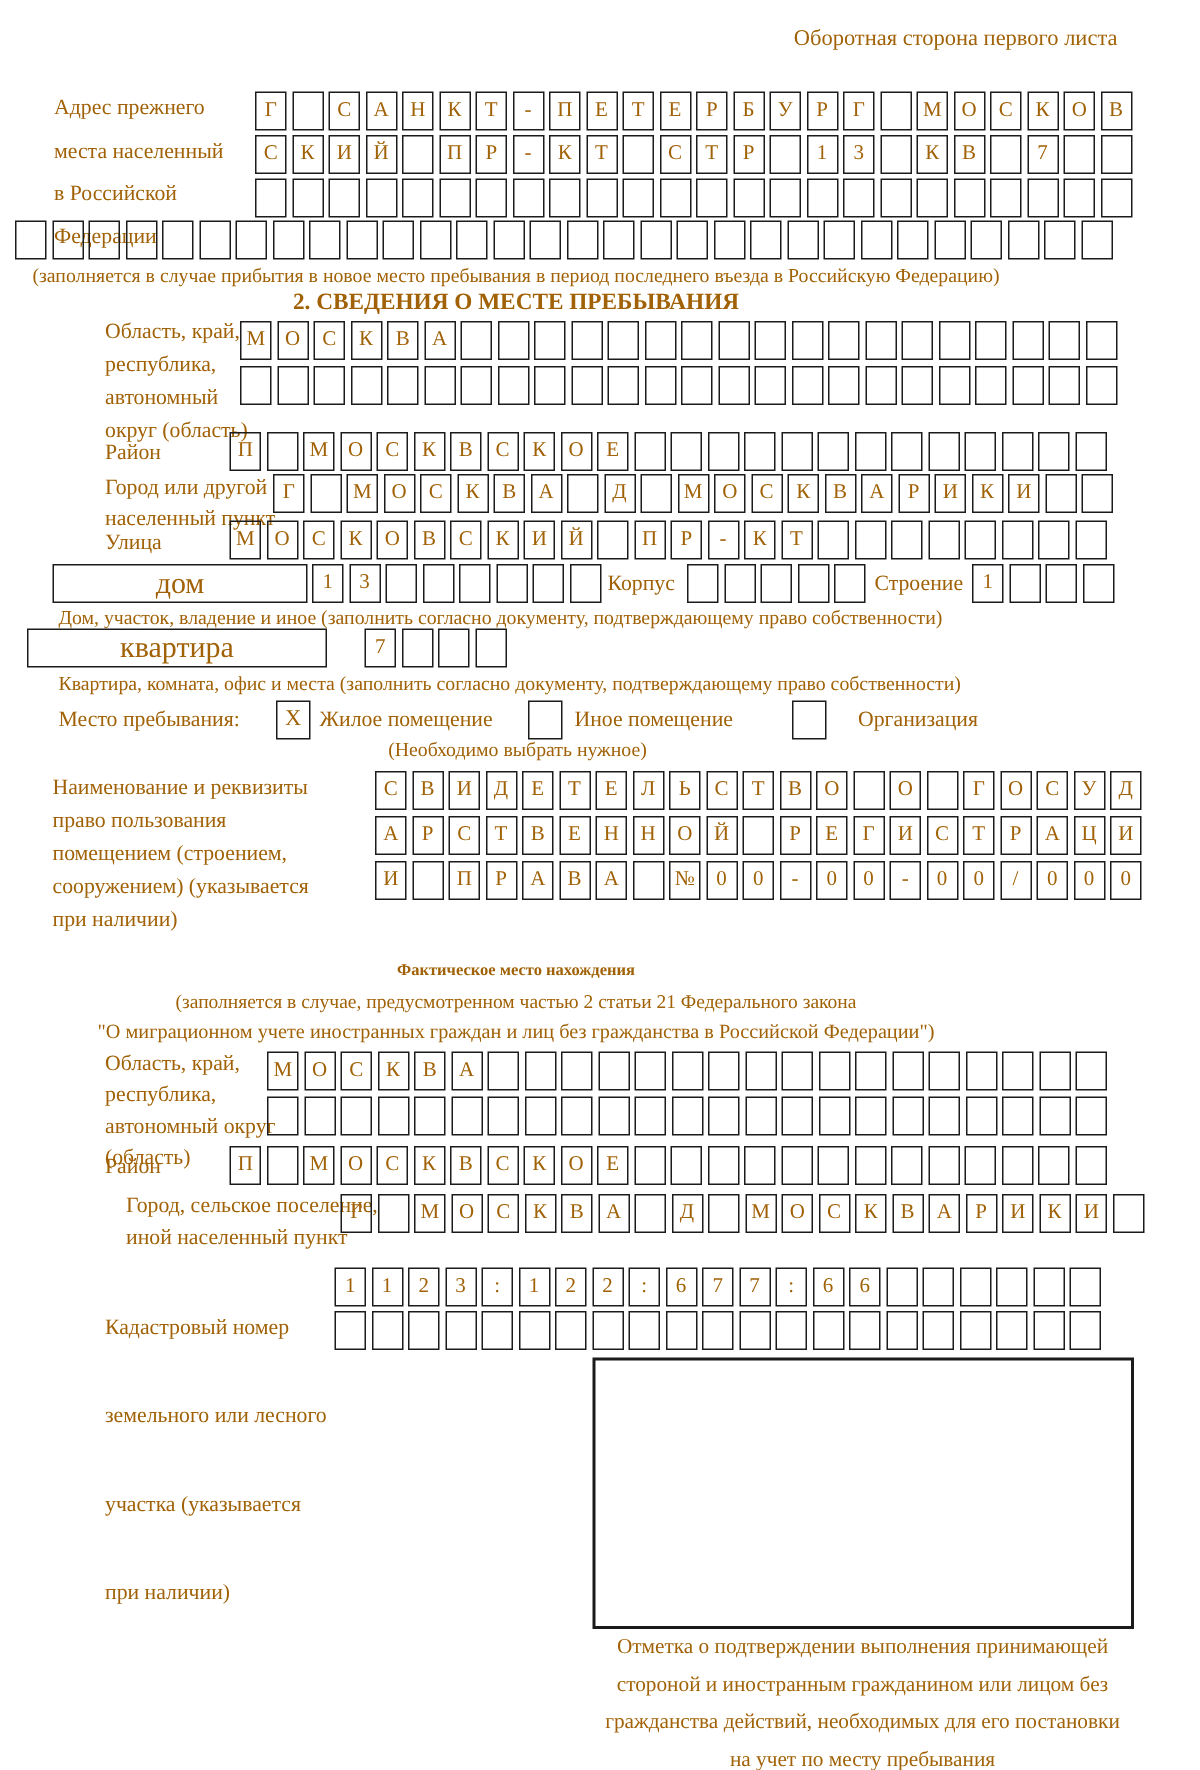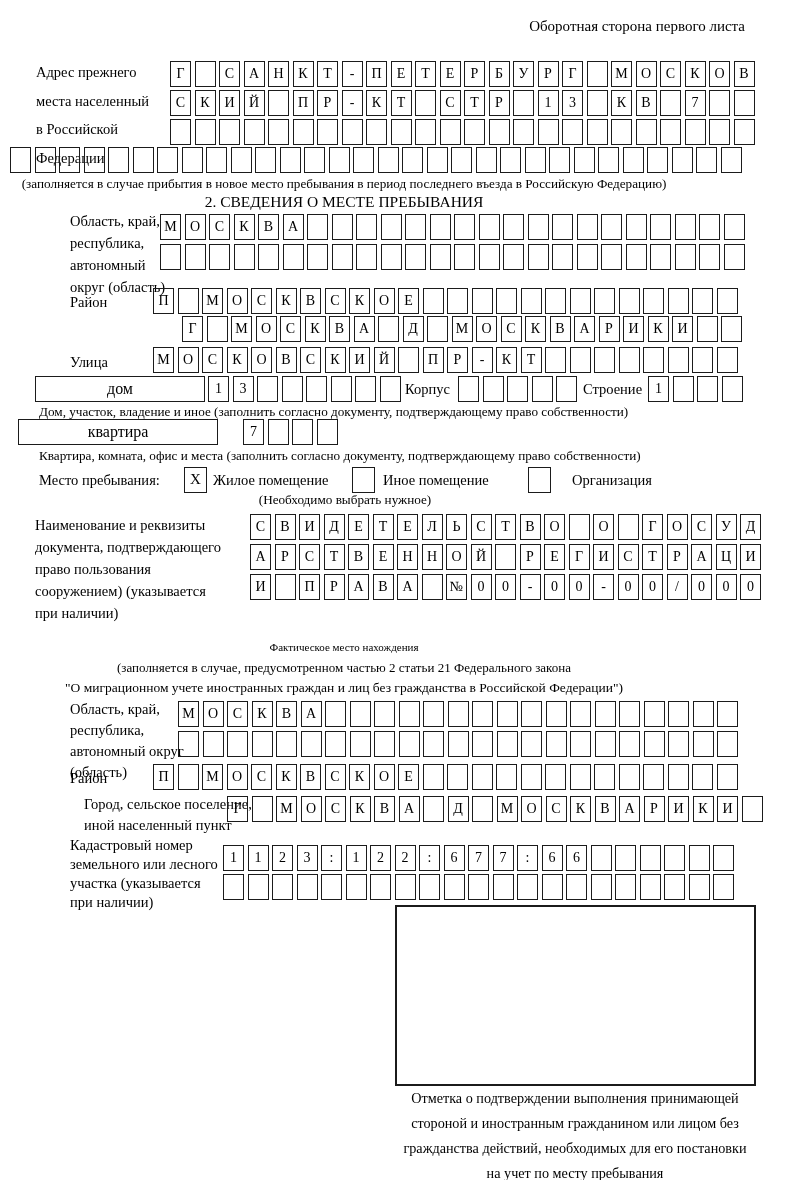"Оборотная сторона первого листа" .page { color: #000000 -> #a16207 }
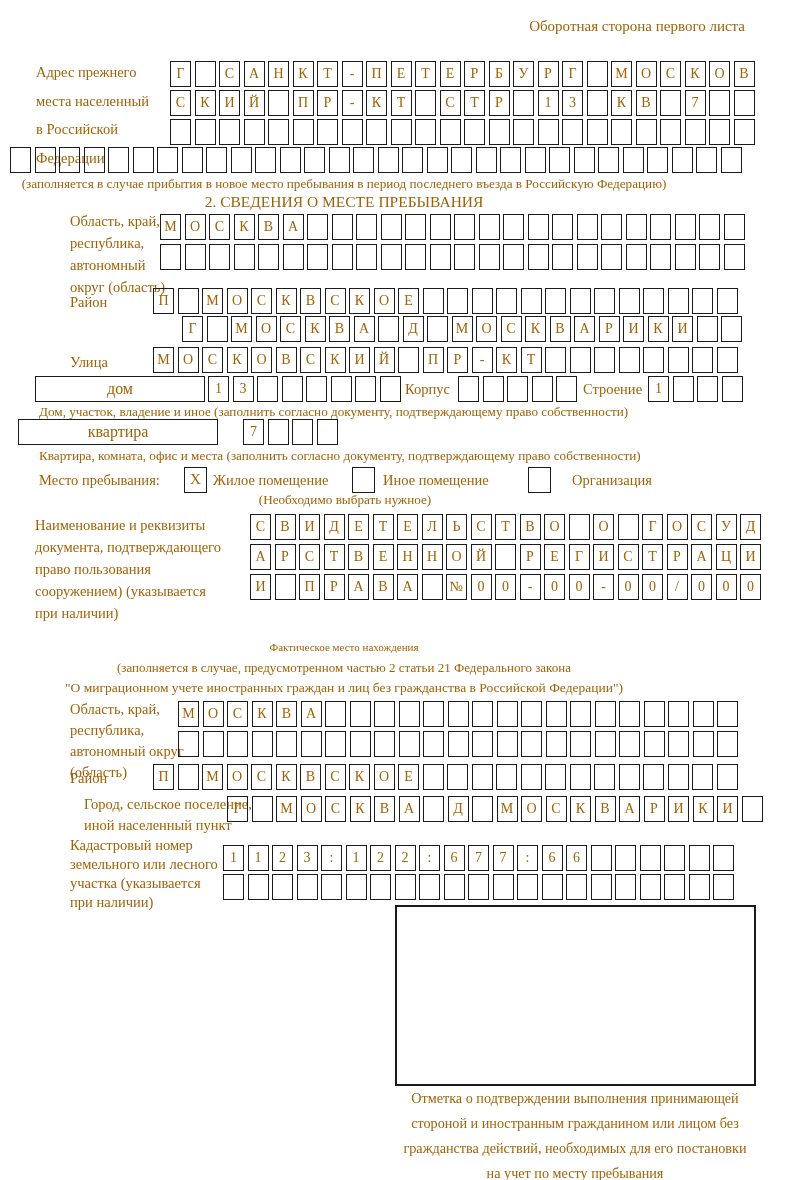"2. СВЕДЕНИЯ О МЕСТЕ ПРЕБЫВАНИЯ" .bold { font-weight: normal -> bold }
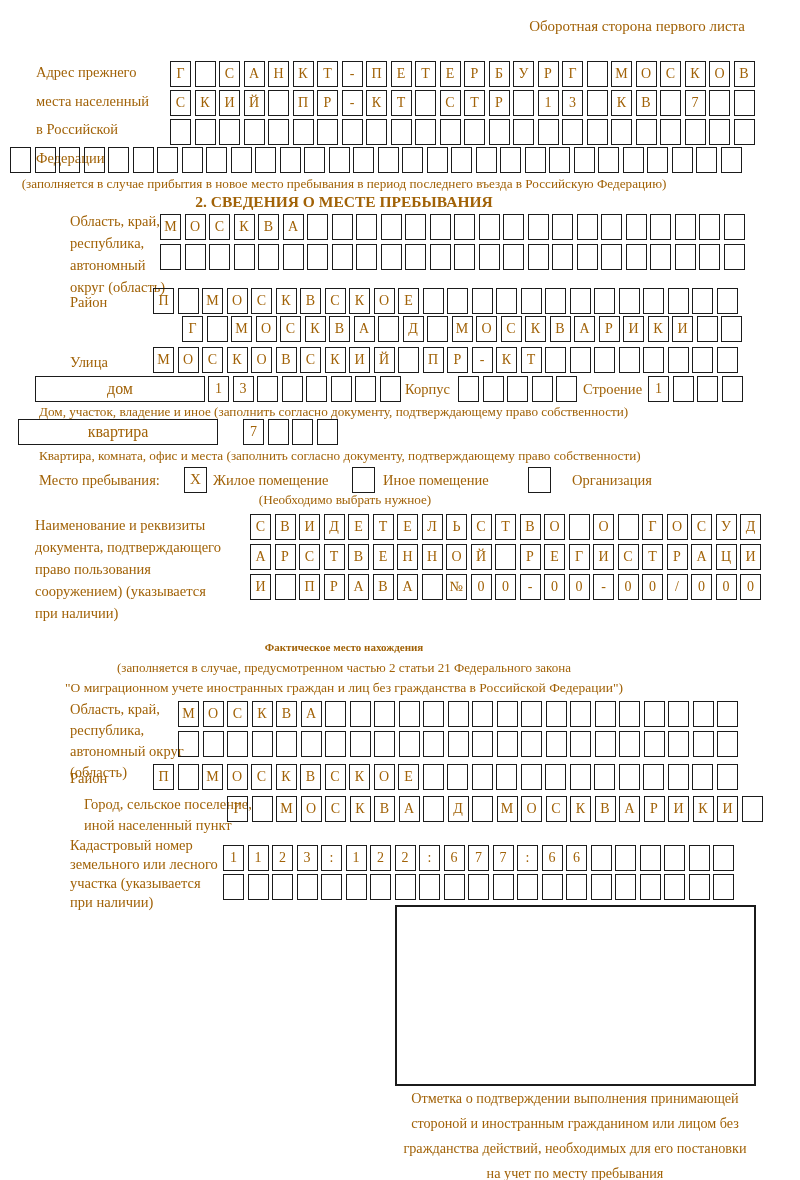"Город или другой" div.lbl { html: none -> <div> <div>Город или другой</div> <div>населенный пункт</div> </div> }
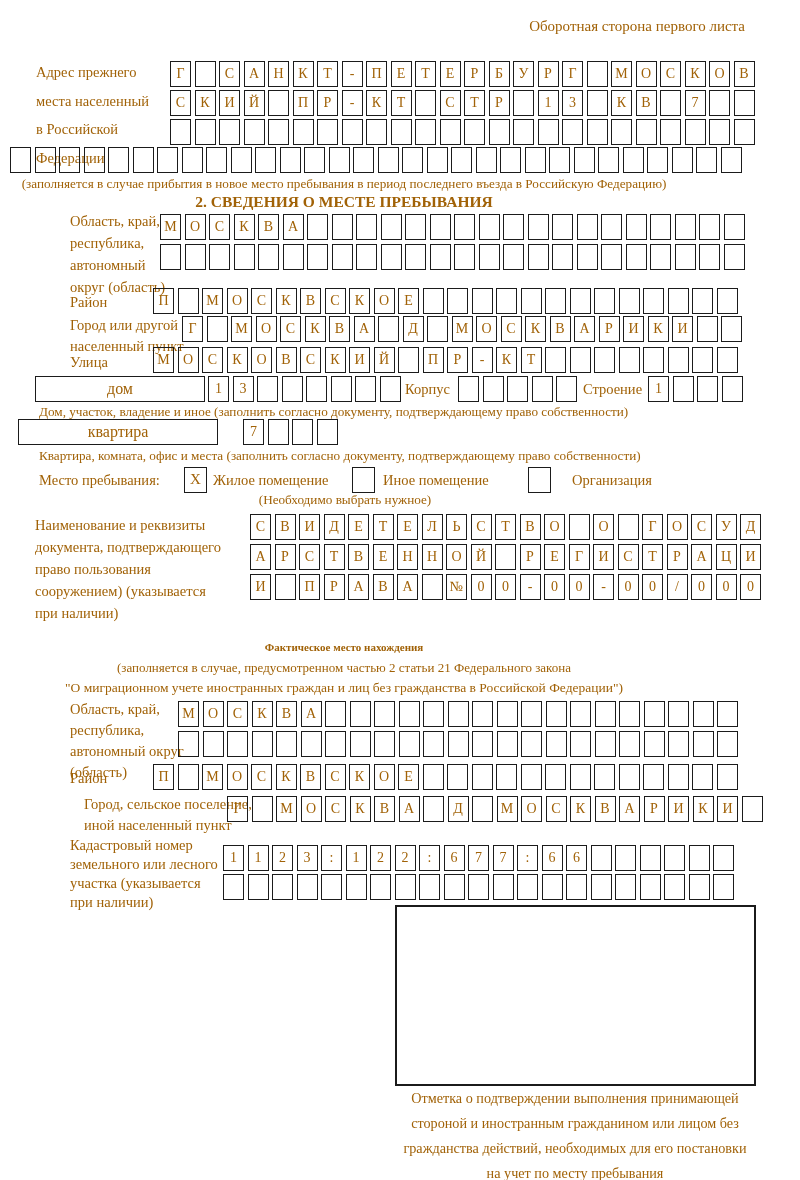"дом" .widebox { font-size: 16px -> 20px }
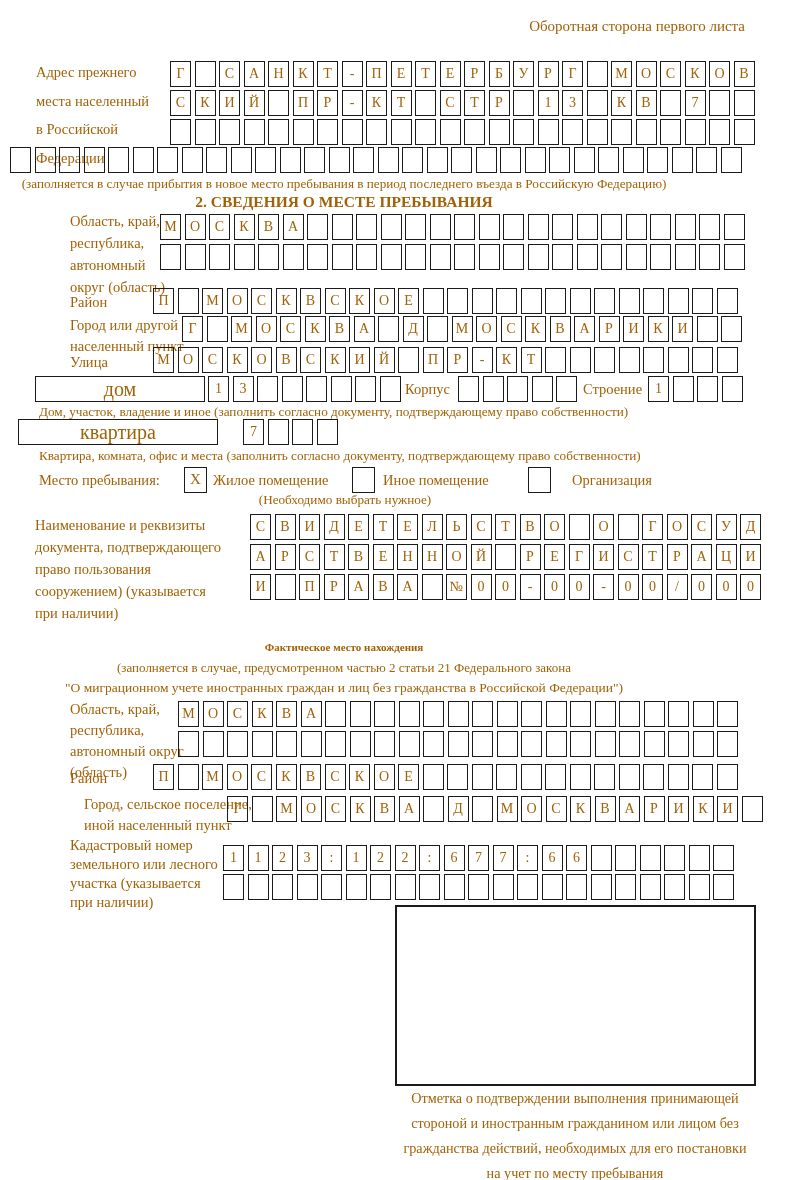"документа, подтверждающего" div { html: <div>документа, подтверждающего</div> -> none }
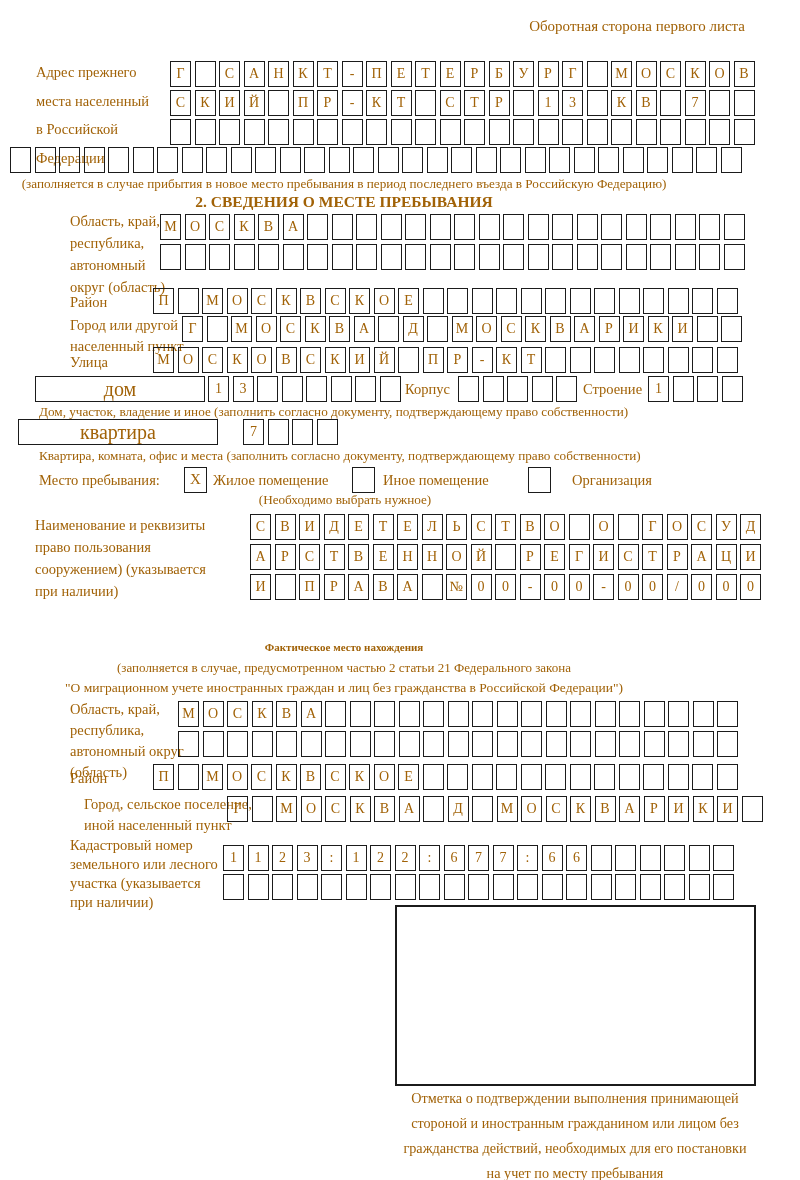"помещением (строением," div { html: none -> <div>помещением (строением,</div> }
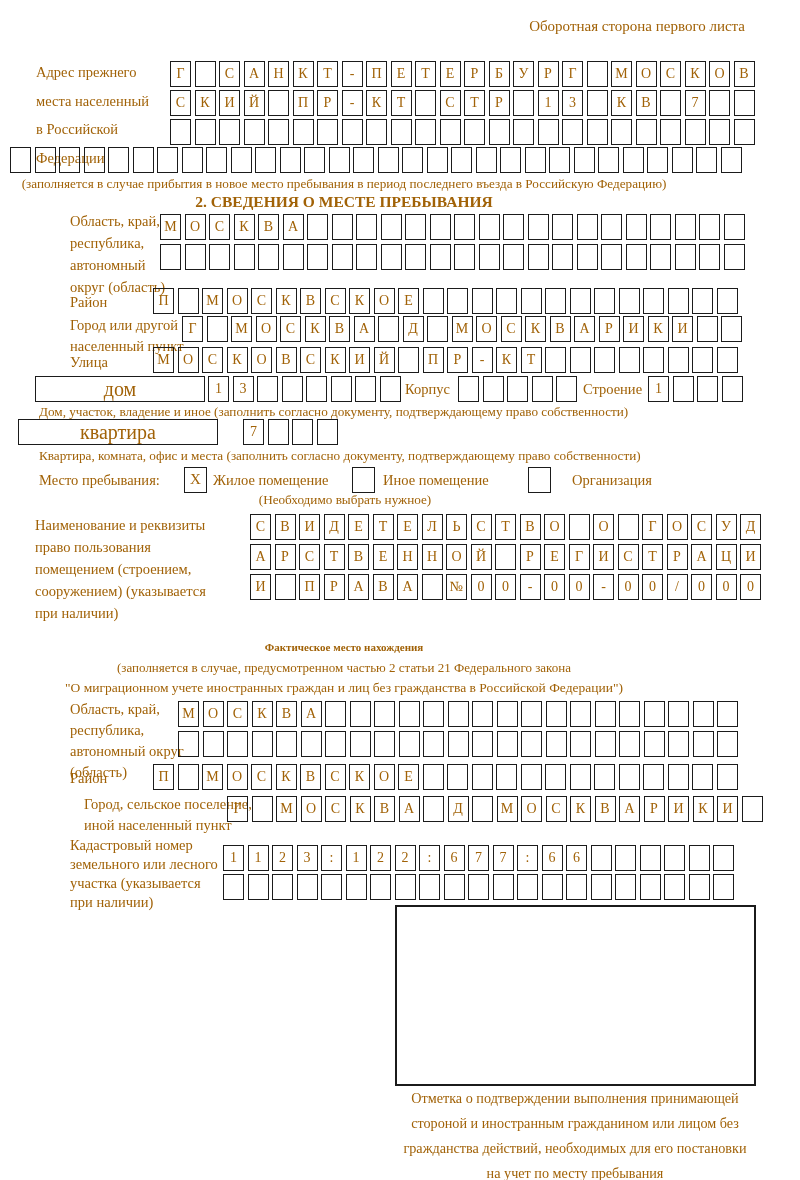"Кадастровый номер" .lh19 div { margin-top: none -> 40px }
